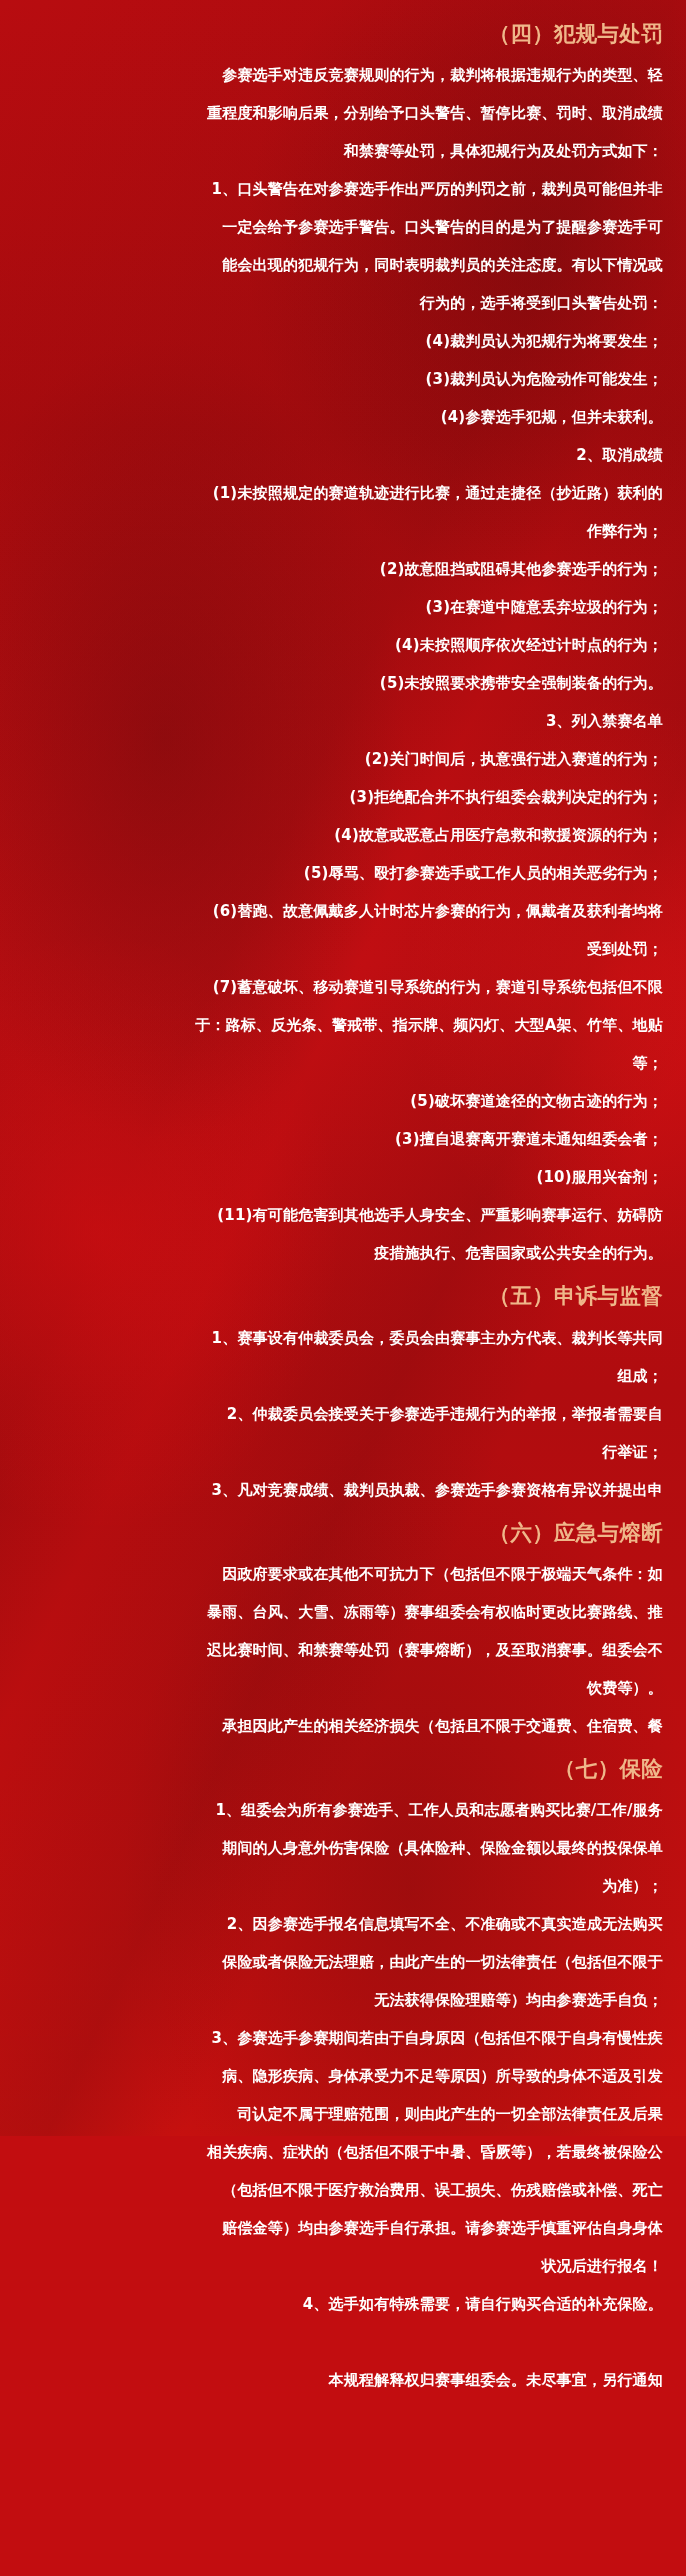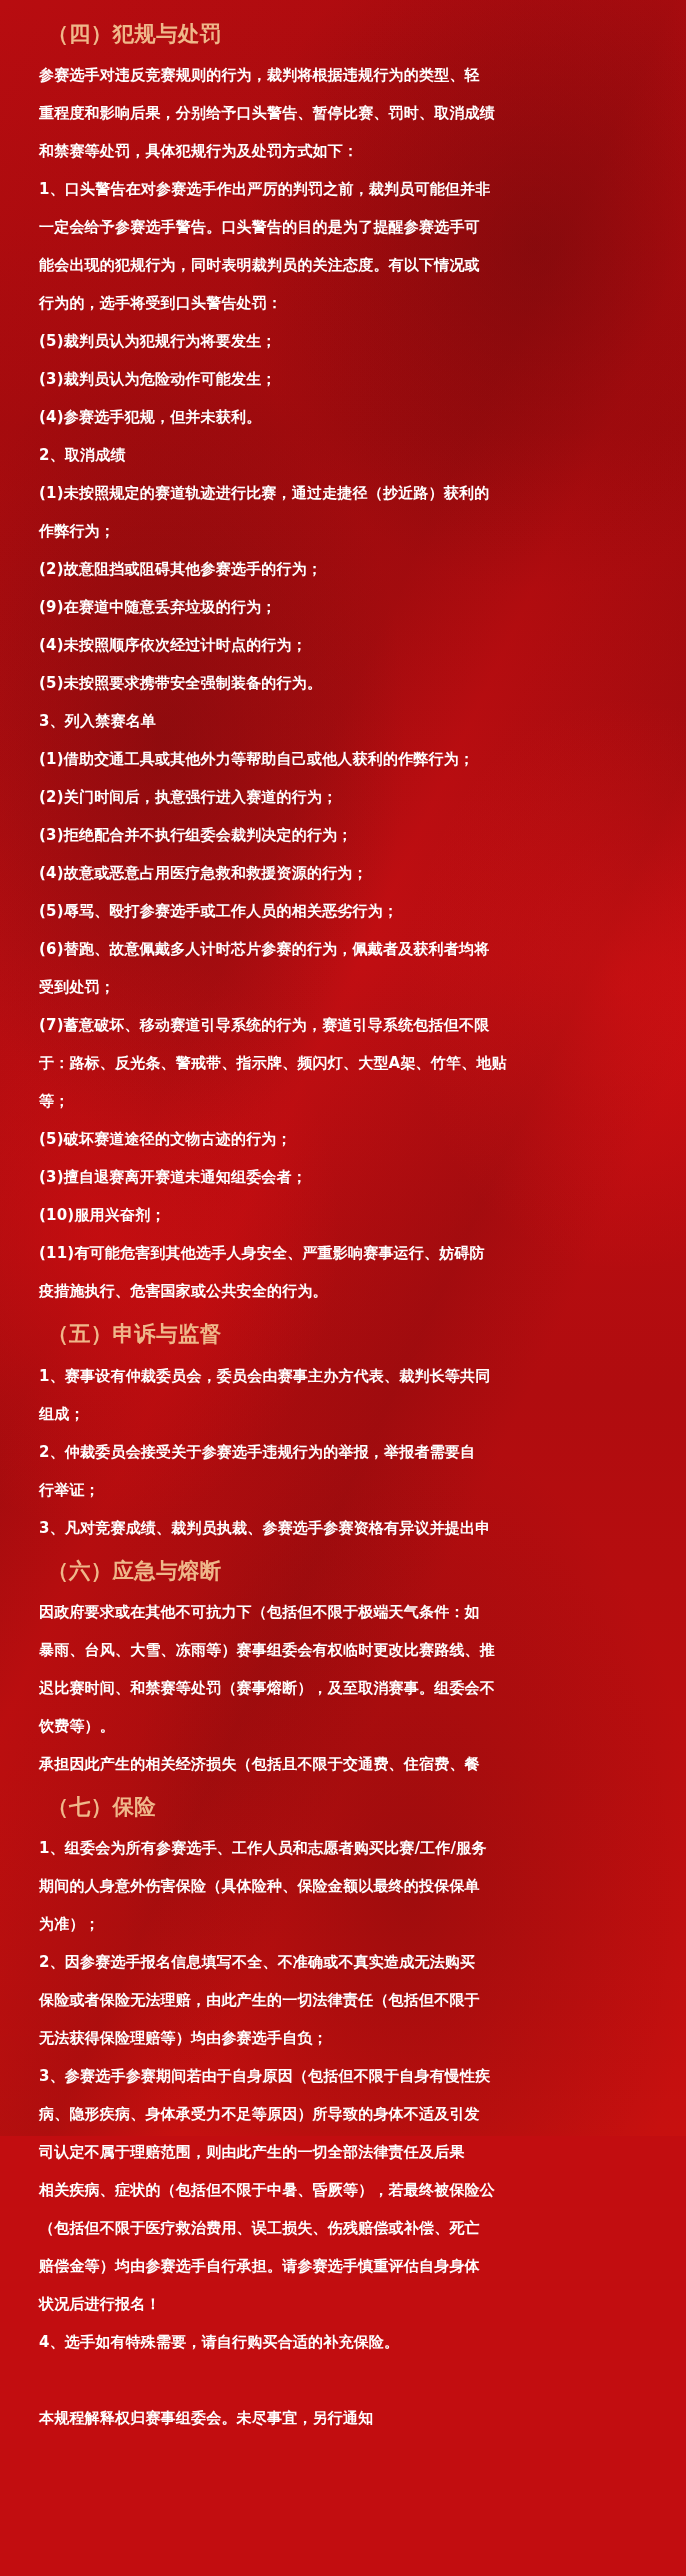"（四）犯规与处罚" .page { text-align: none -> right }
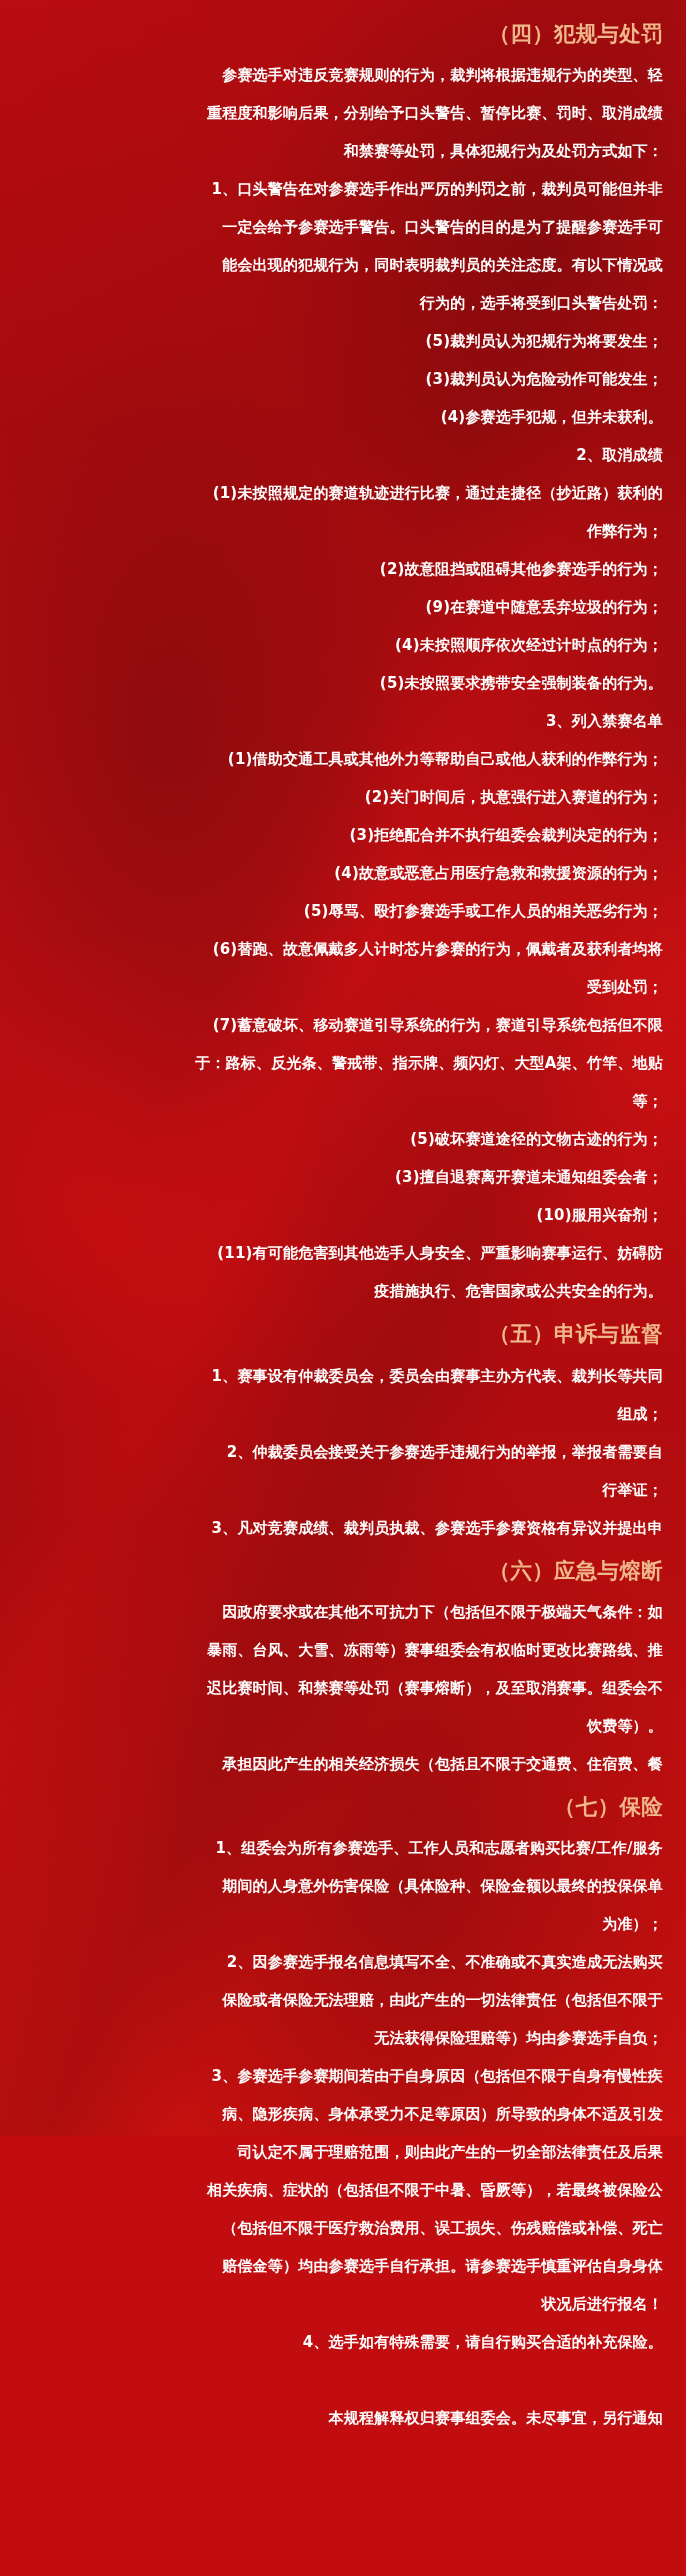"(5)裁判员认为犯规行为将要发生；" div.line { text: 5 -> 4 }
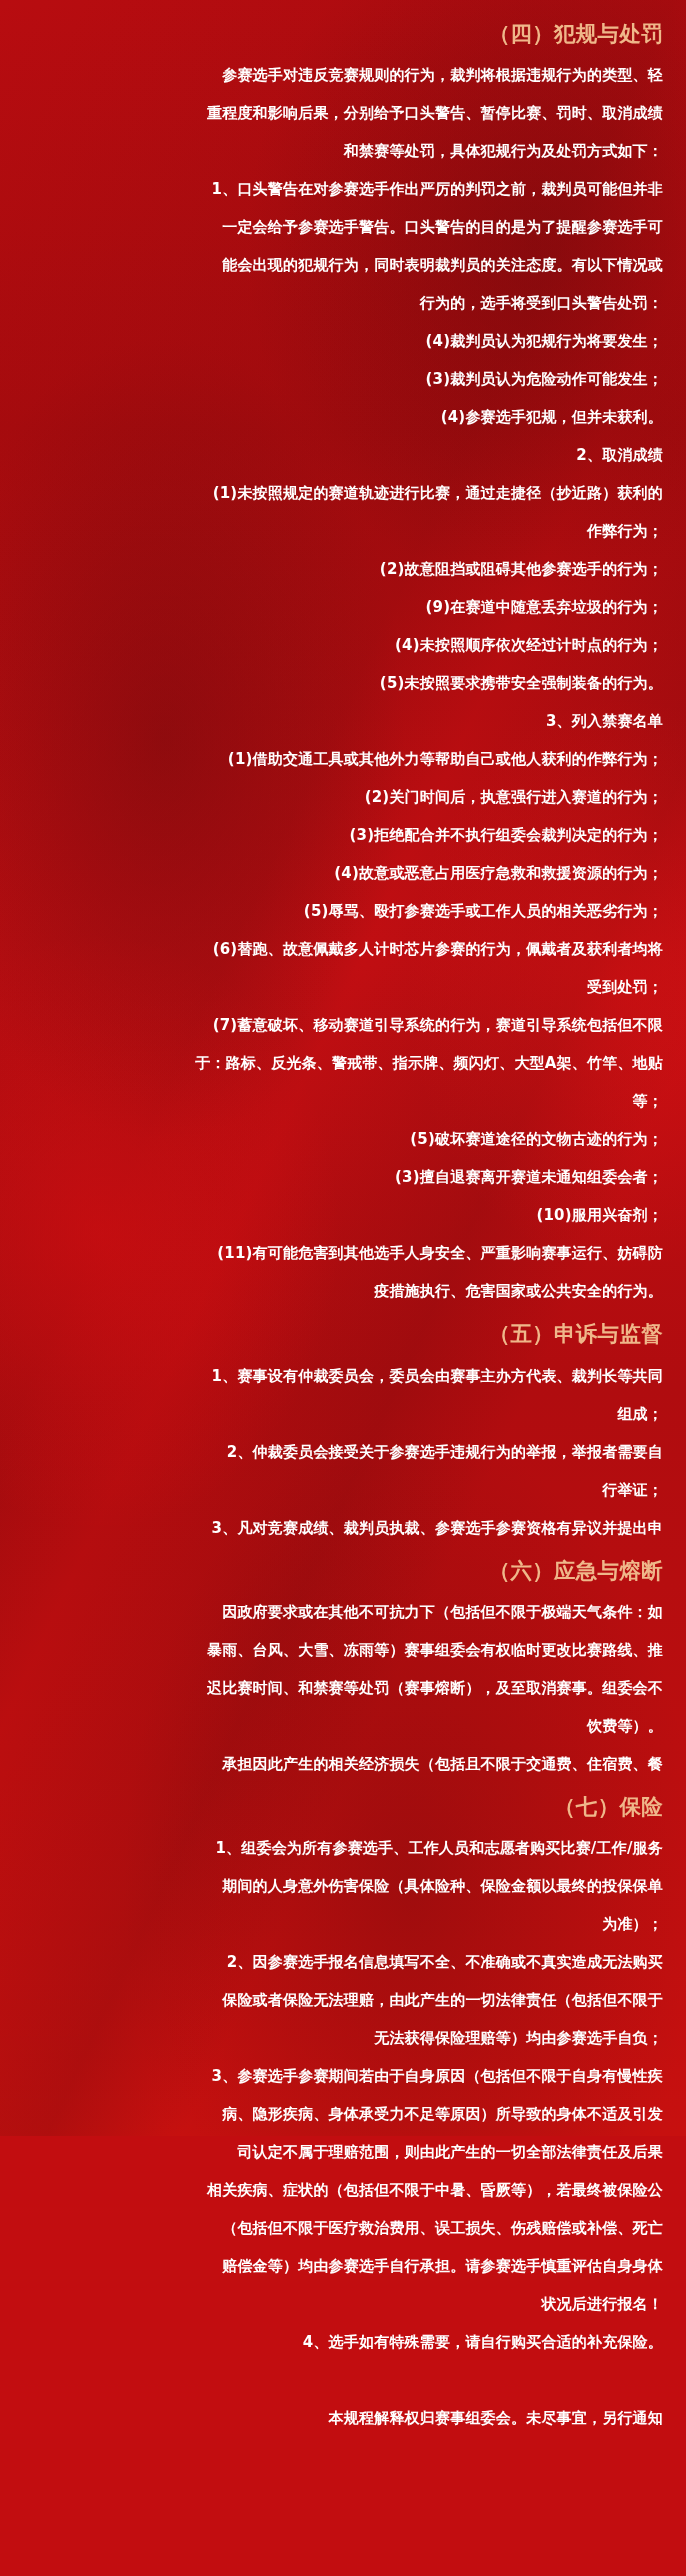"(9)在赛道中随意丢弃垃圾的行为；" div.line { text: 9 -> 3 }
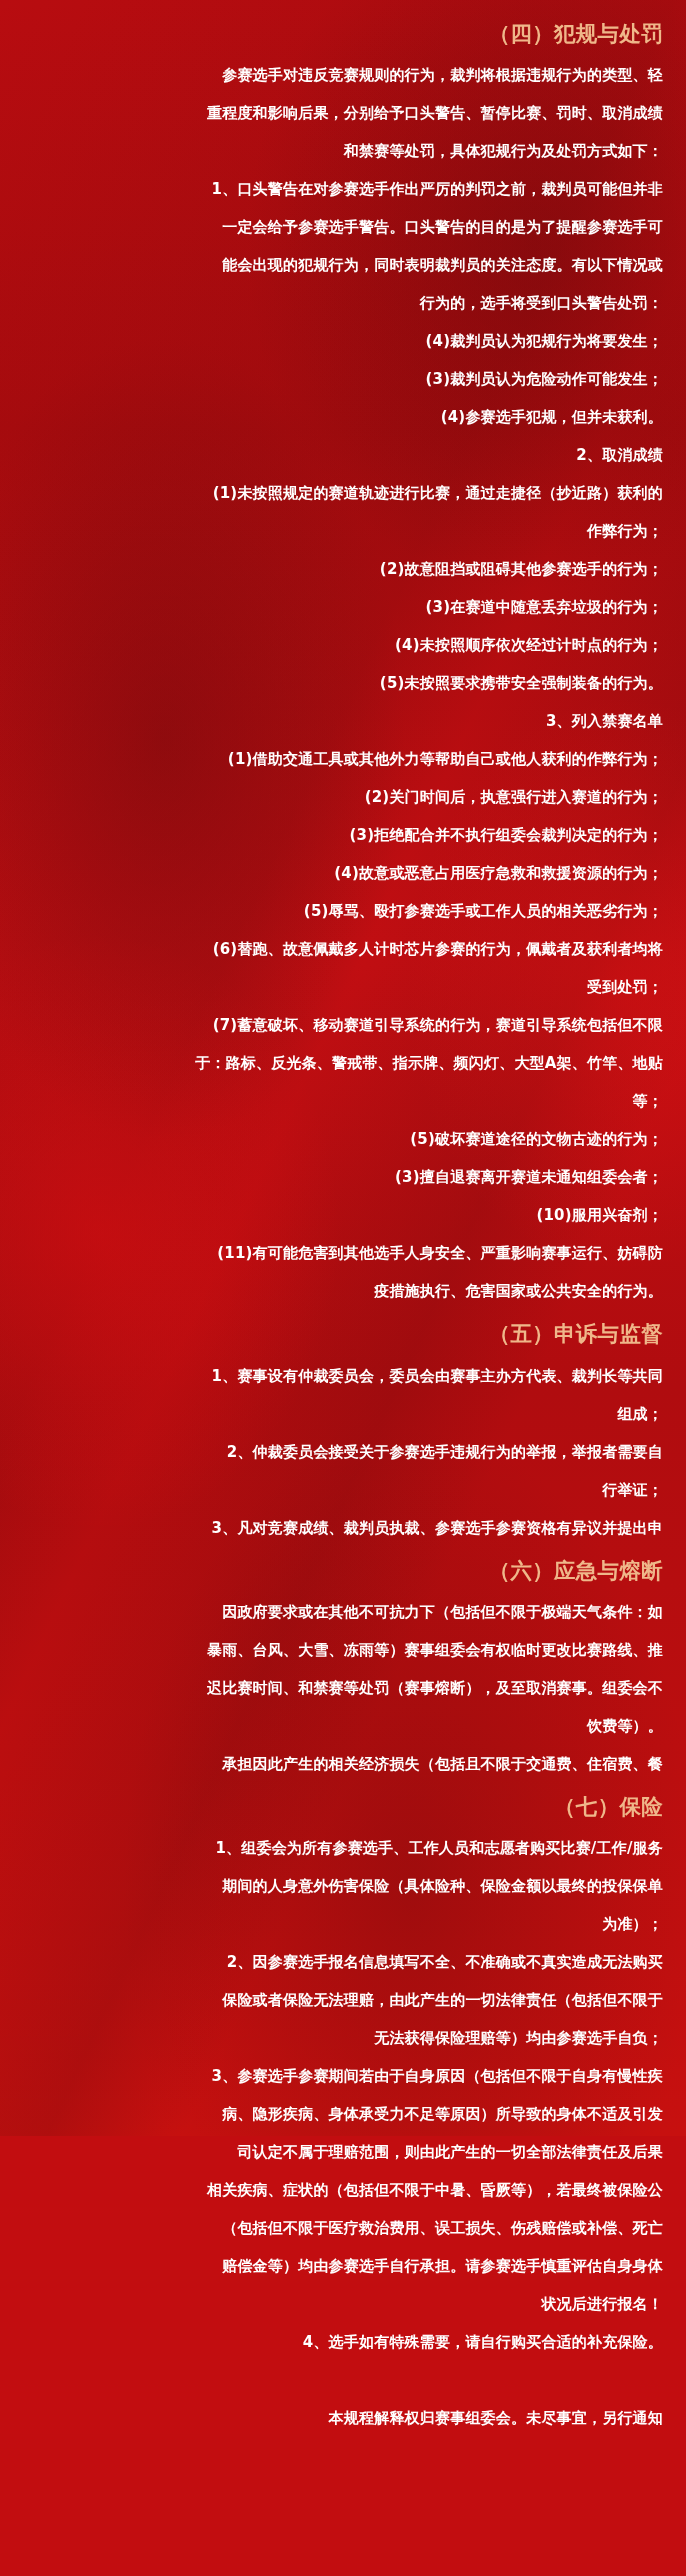"(1)借助交通工具或其他外力等帮助自己或他人获利的作弊行为；" div.line { html: <div>(1)借助交通工具或其他外力等帮助自己或他人获利的作弊行为；</div> -> none }
